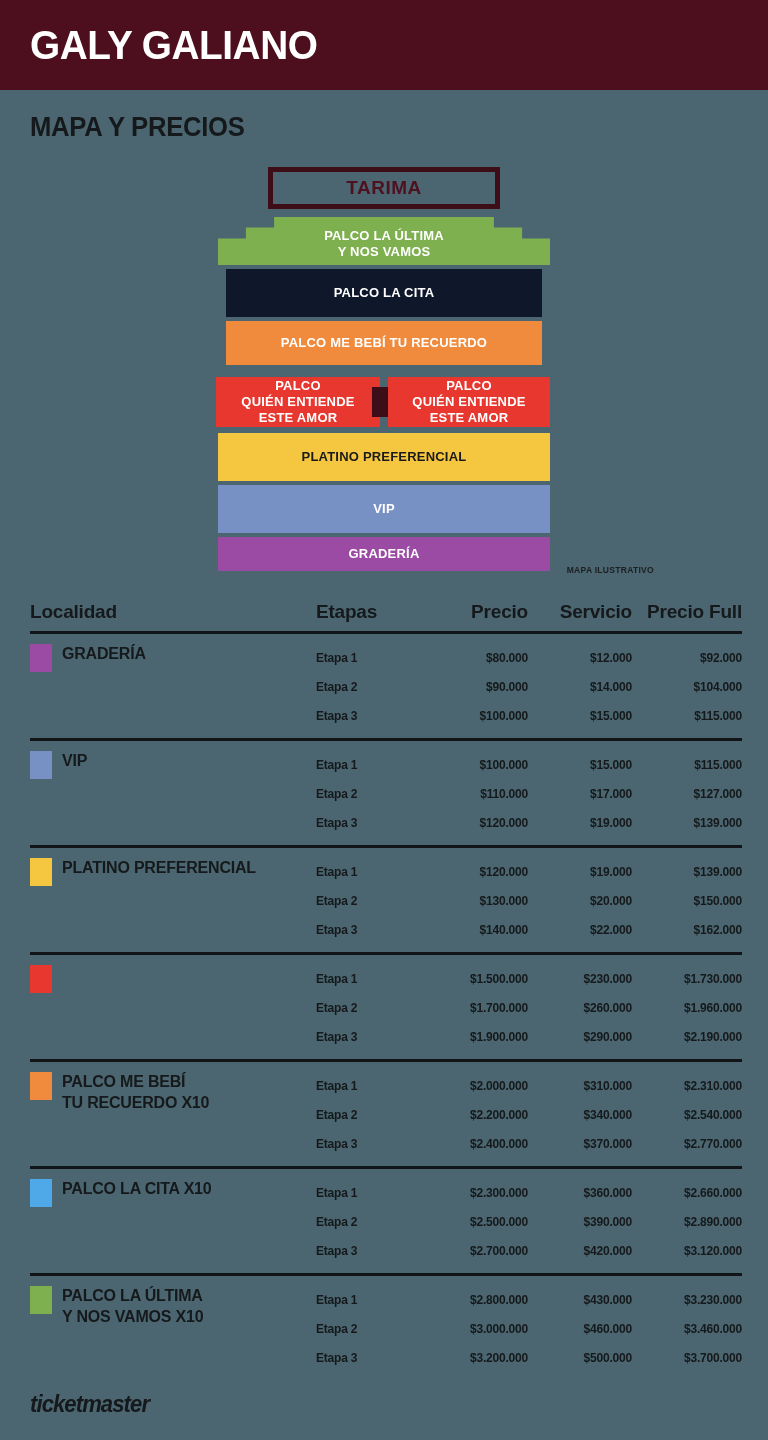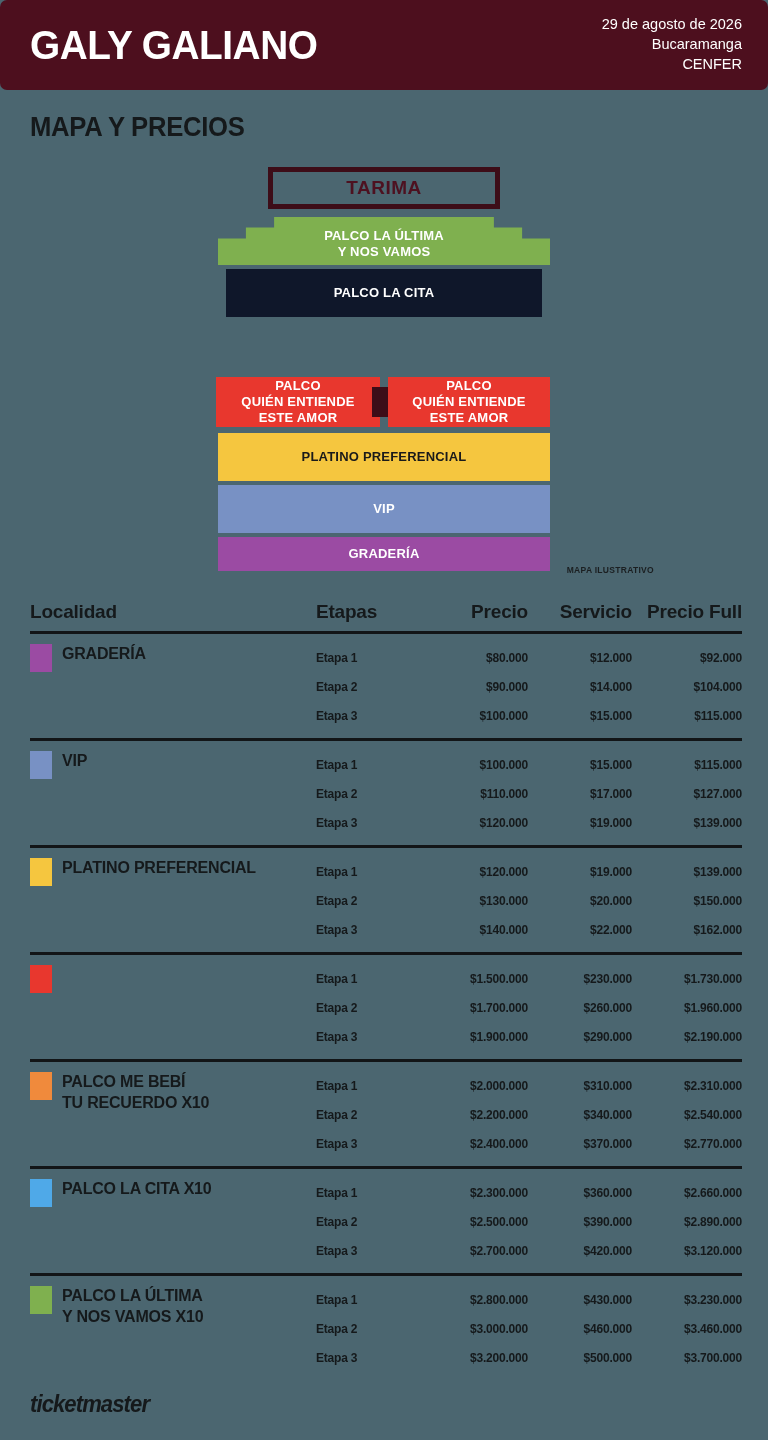"GALY GALIANO" .header { border-radius: 7px -> none }
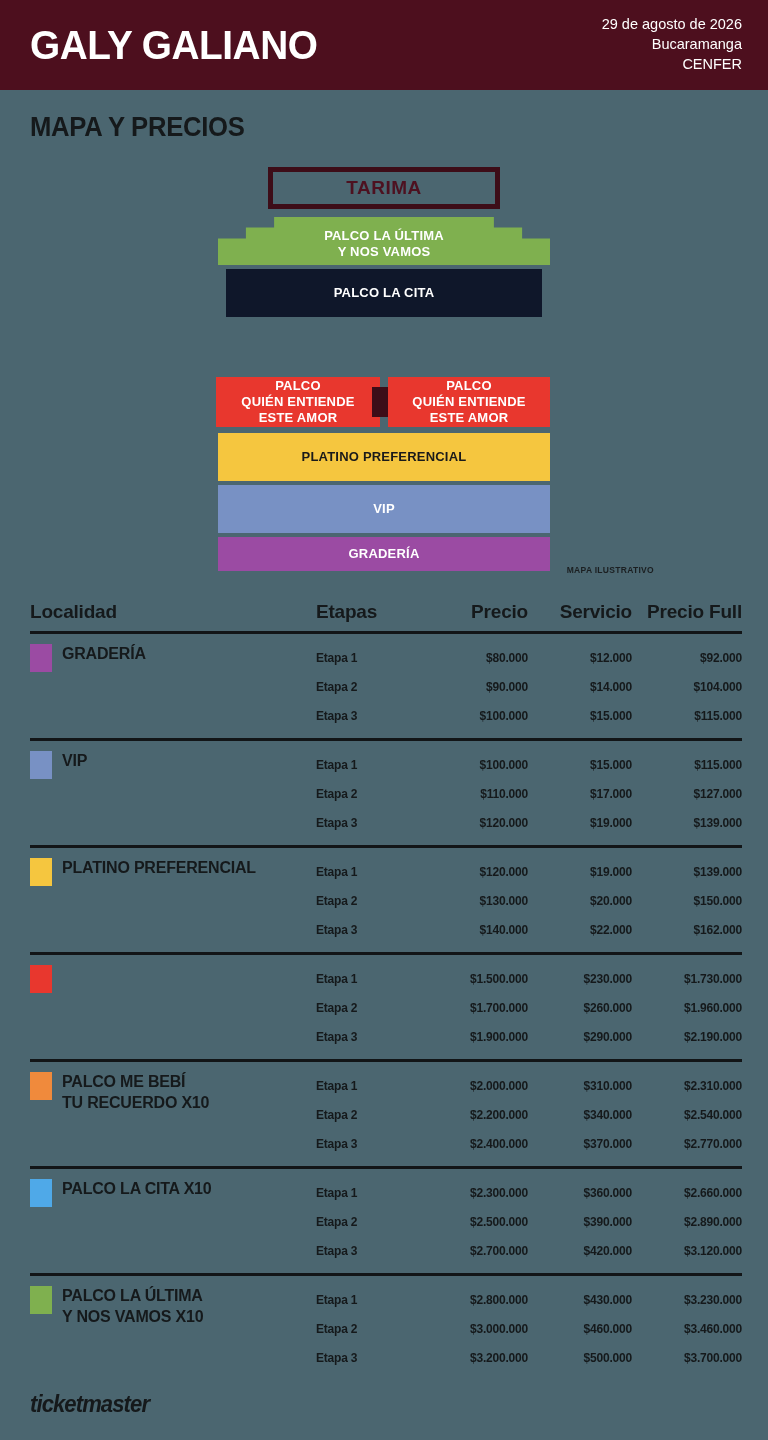"29 de agosto de 2026" div.event-meta { html: <div> <div>29 de agosto de 2026</div> <div>Bucaramanga</div> <div>CENFER</div> </div> -> none }
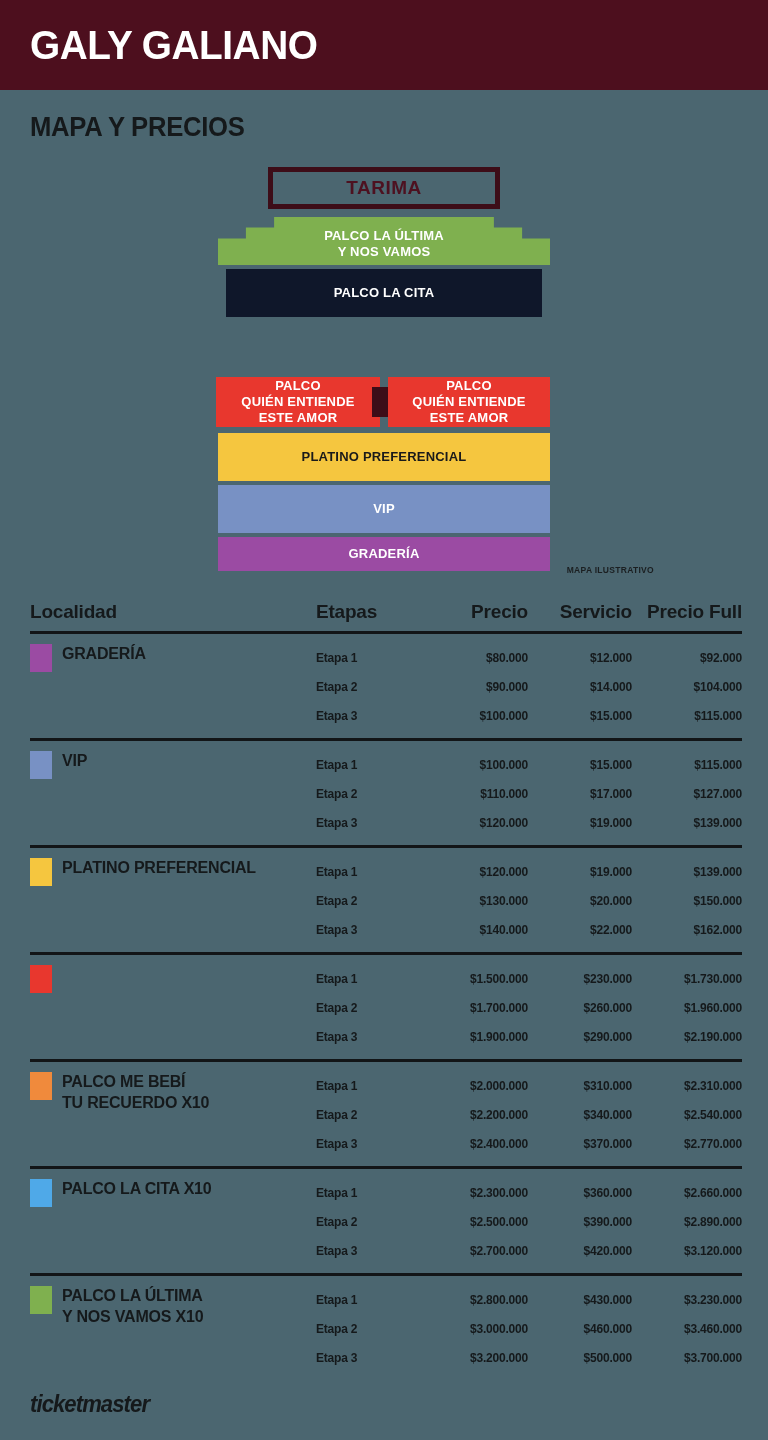"PALCO ME BEBÍ TU RECUERDO" div.blk { html: none -> <div> <span>PALCO ME BEBÍ TU RECUERDO</span> </div> }
